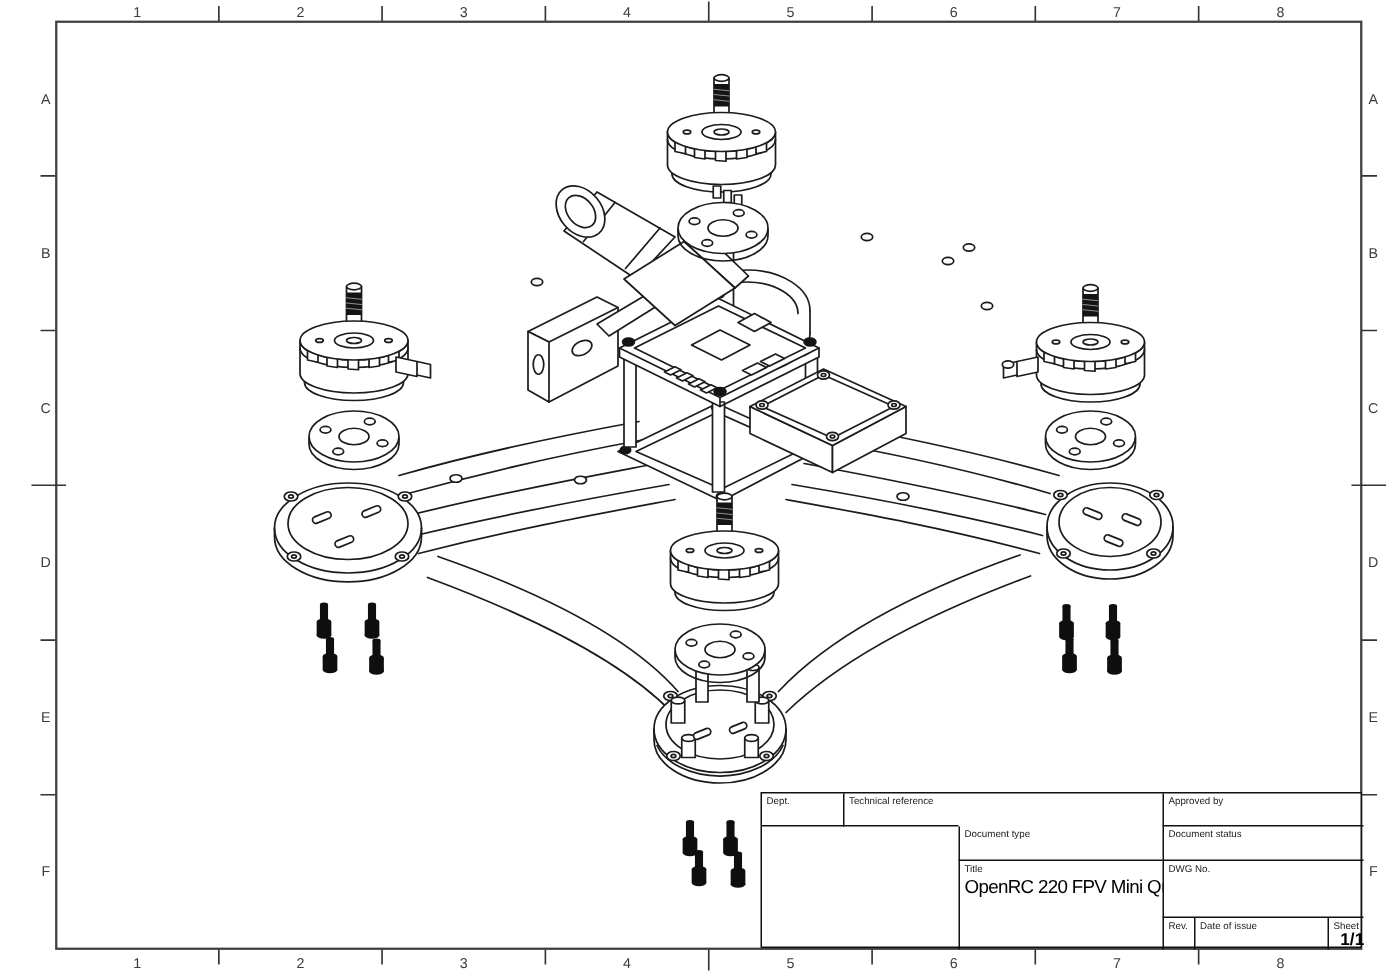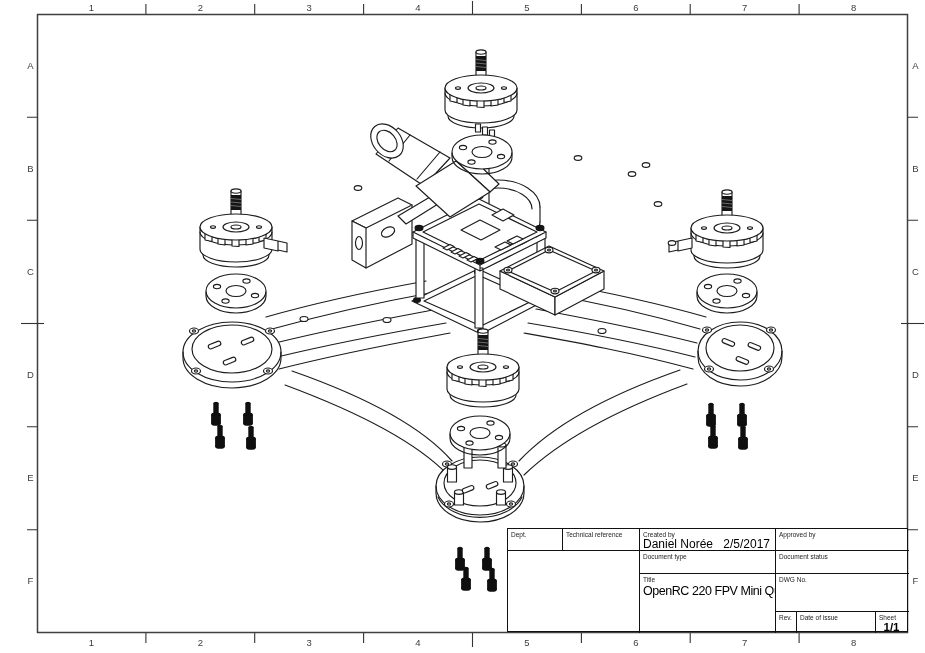"Daniel Norée" div.cell { html: <div> <span>Created by</span> <div> <span>Daniel Norée</span> <span>2/5/2017</span> </div> </div> -> none }
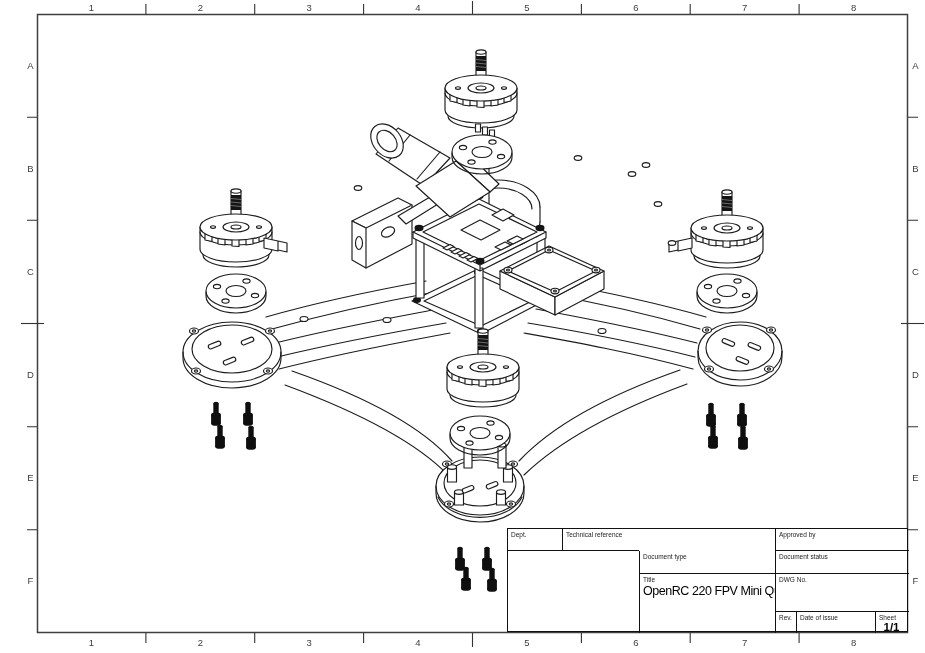"1/1" div.cell { left: 367px -> 377px }
